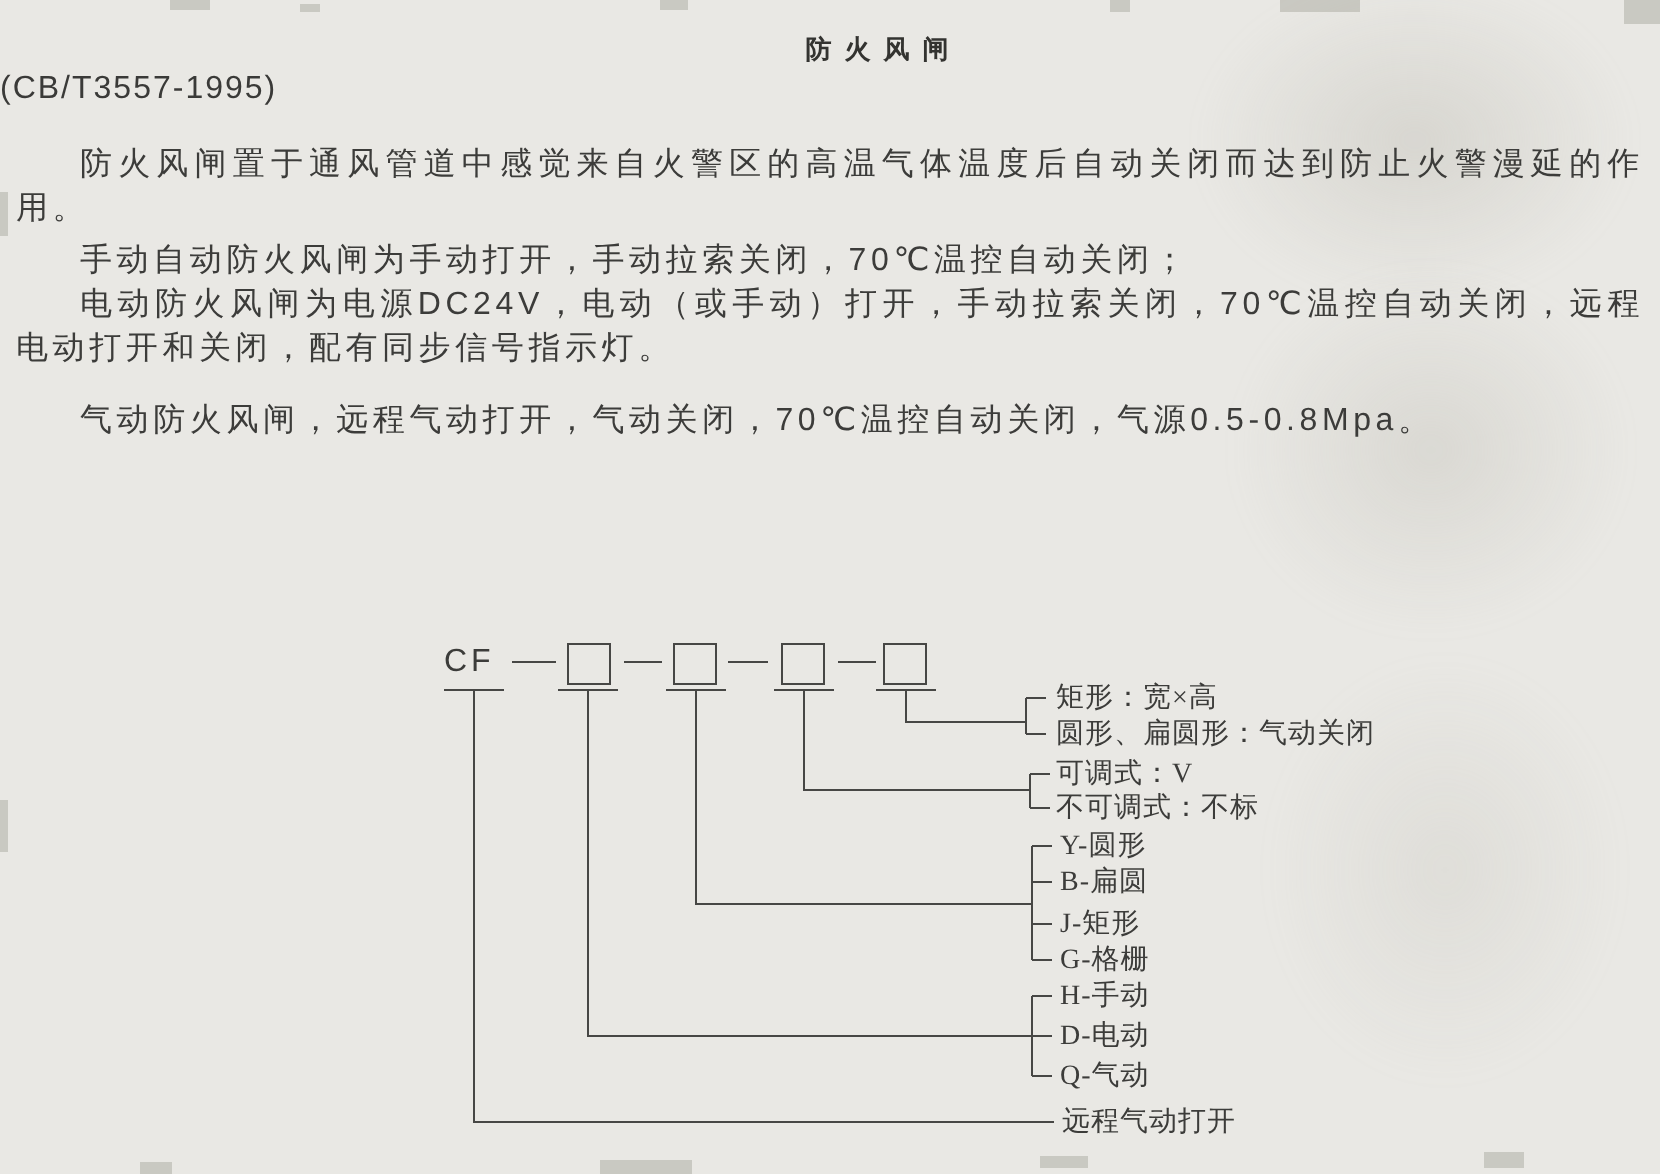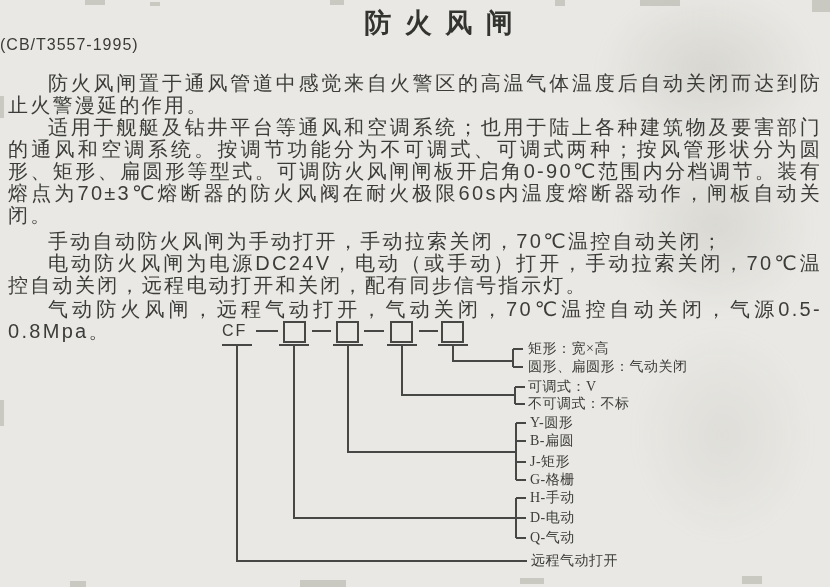"防火风闸" .title { font-size: 27px -> 13px; top: 5px -> 16px }
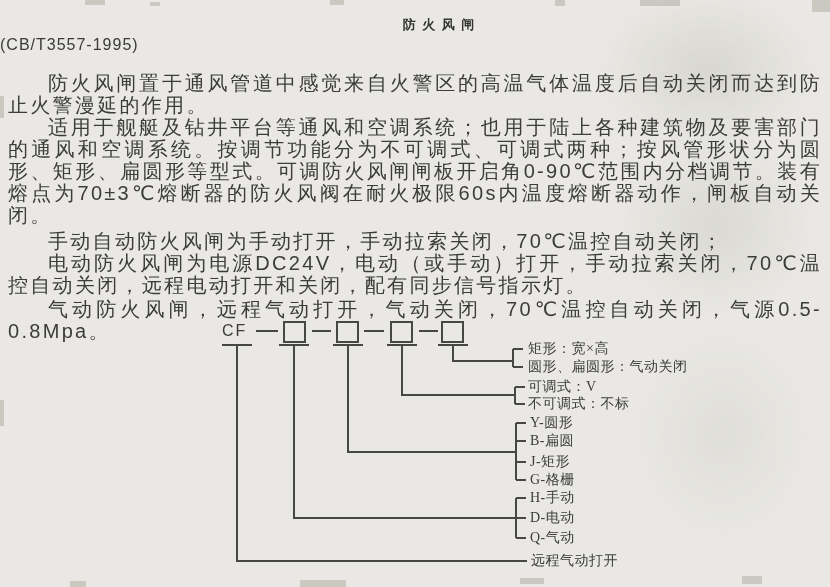"防火风闸置于通风管道中感觉来自火警区的高温气体温度后自动关闭而达到防止火警漫延的" .body-text { font-size: 20px -> 16px }
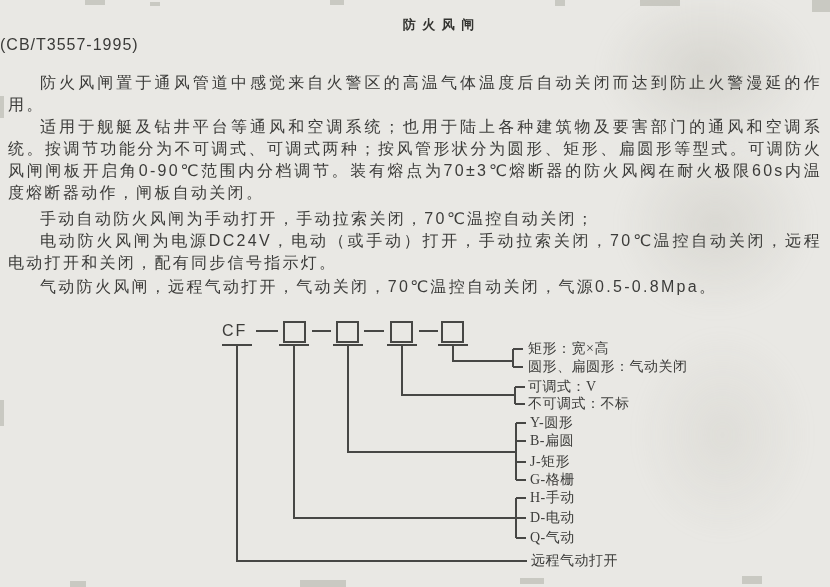"适用于舰艇及钻井平台等通风和空调系统；也用于陆上各种建筑物及要害部门的通风和空调" p { html: <p>适用于舰艇及钻井平台等通风和空调系统；也用于陆上各种建筑物及要害部门的通风和空调系统。按调节功能分为不可调式、可调式两种；按风管形状分为圆形、矩形、扁圆形等型式。可调防火风闸闸板开启角0-90℃范围内分档调节。装有熔点为70±3℃熔断器的防火风阀在耐火极限60s内温度熔断器动作，闸板自动关闭。</p> -> none }
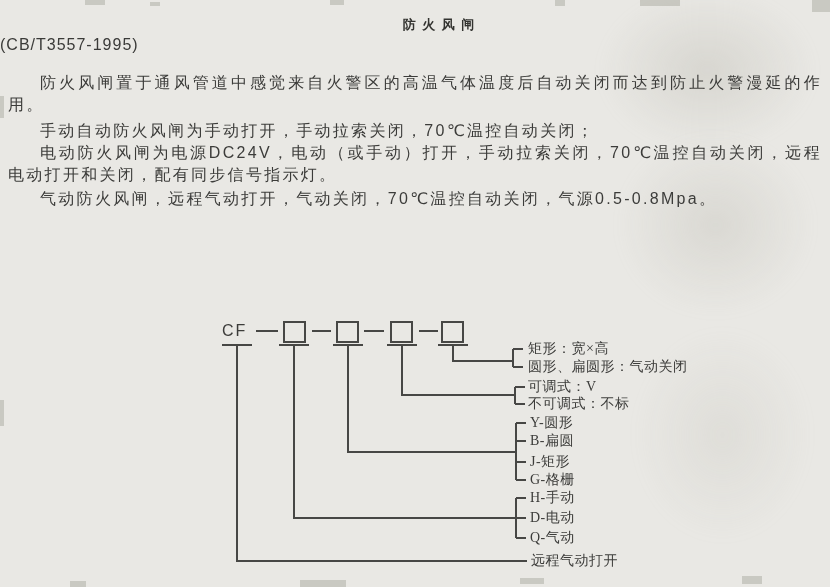"气动防火风闸，远程气动打开，气动关闭，70℃温控自动关闭，气源0.5-0.8Mp" .body-text p.gap-sm { margin-top: 2px -> 14px }
